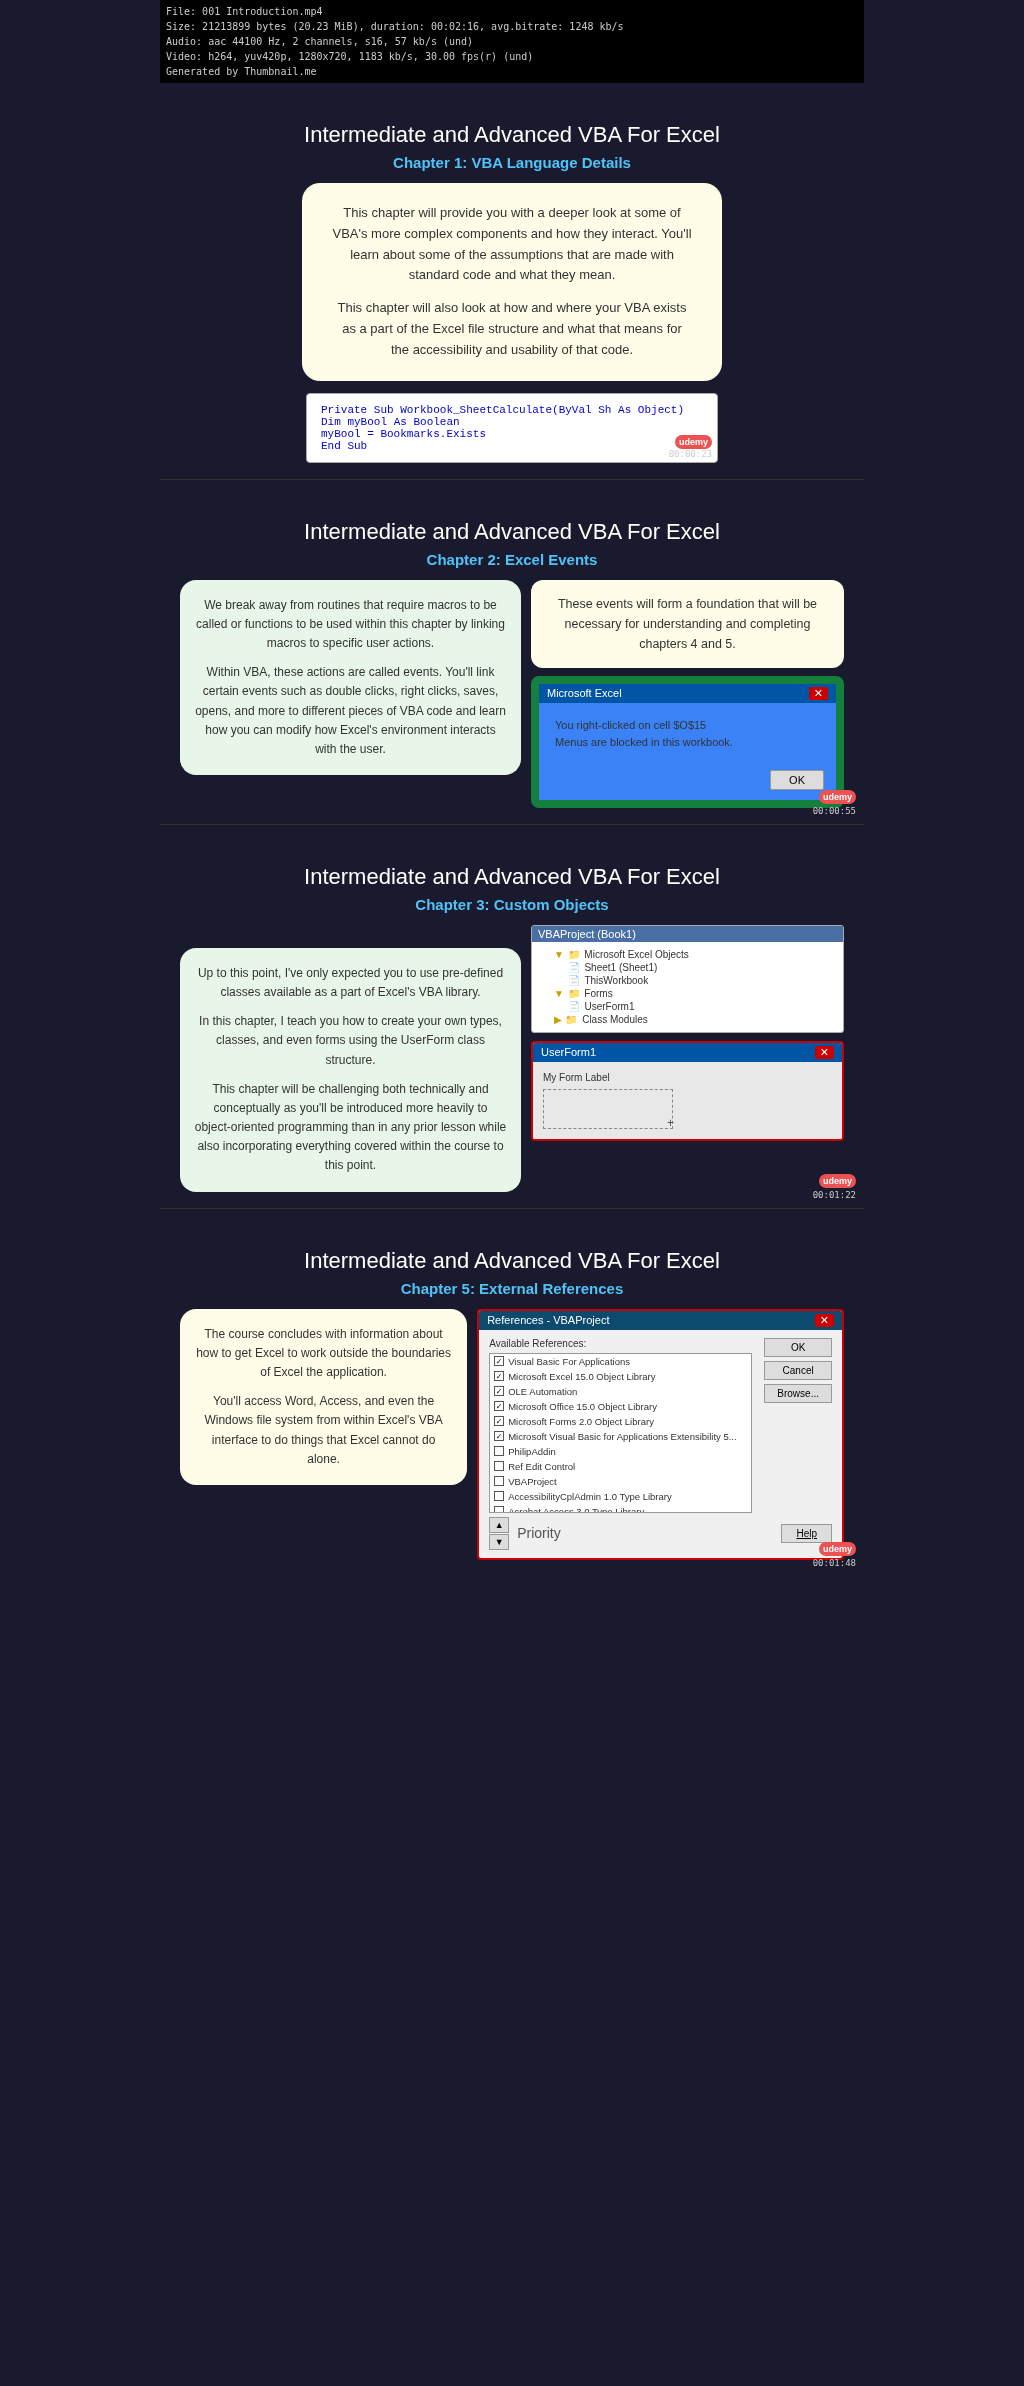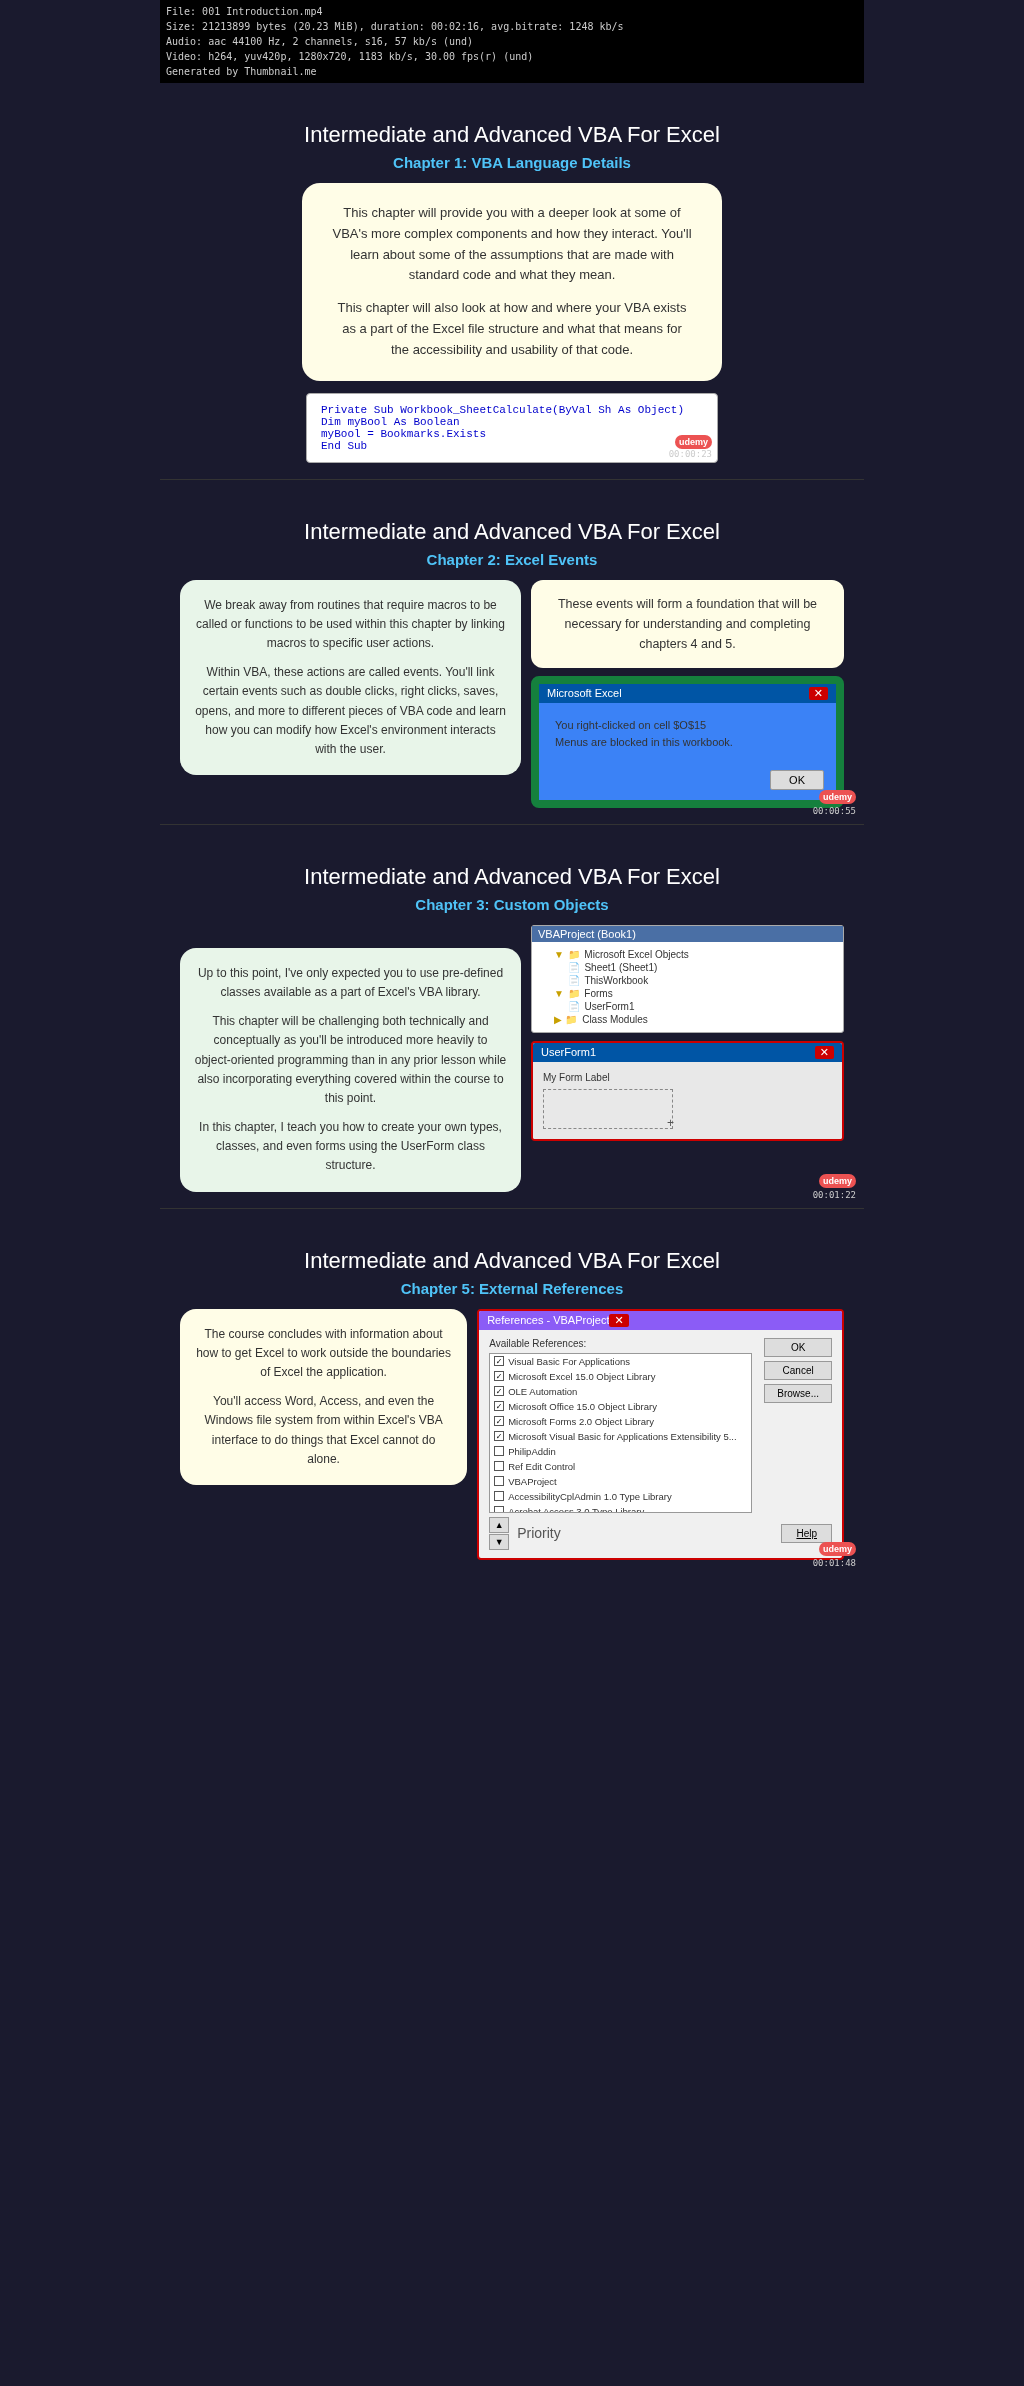"This chapter will be challenging" p { order: before "In this chapter, I teach" -> after "In this chapter, I teach" }
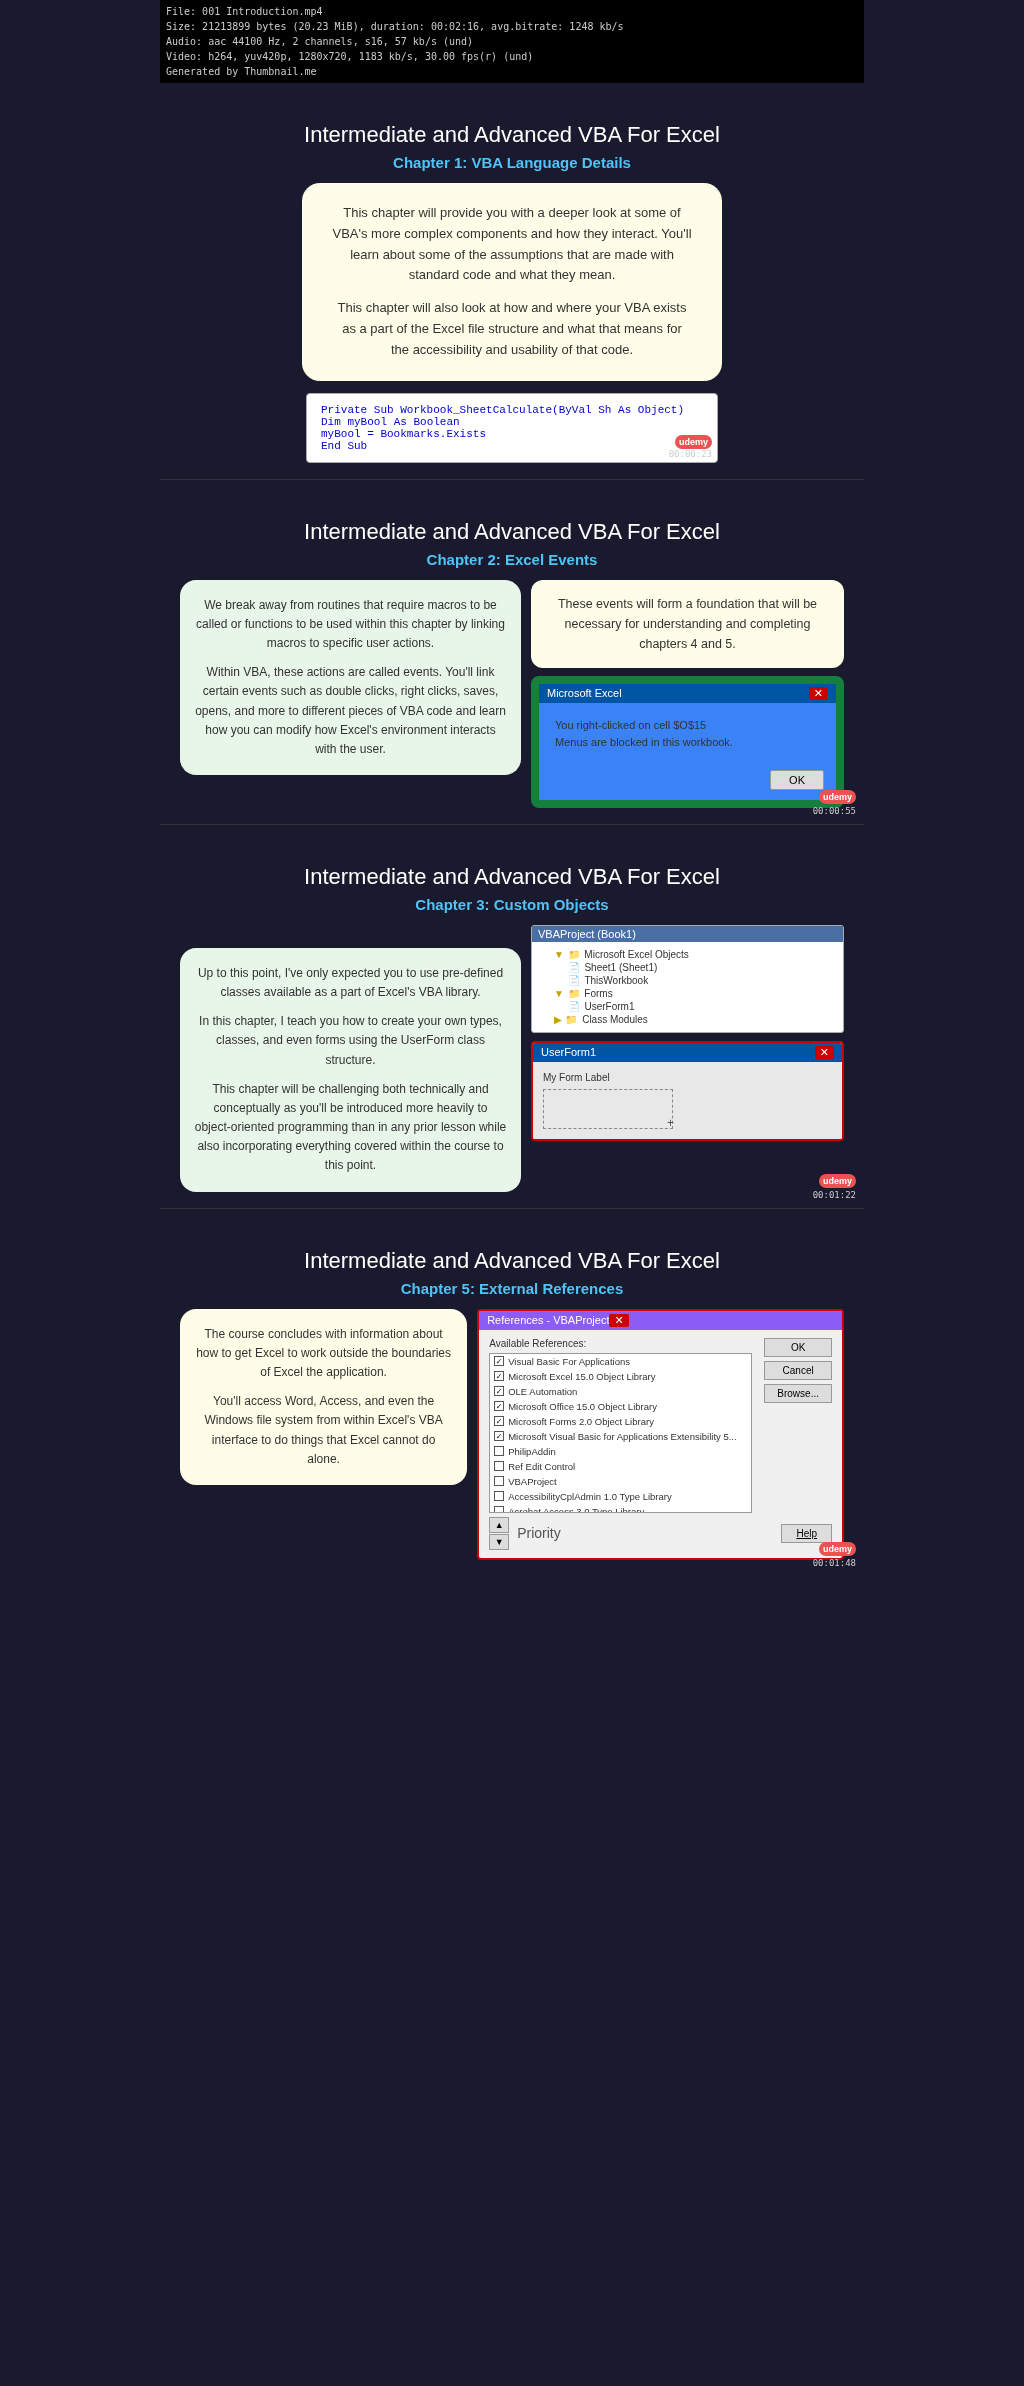"References - VBAProject" .ref-titlebar { background: #8b5cf6 -> #0c4a6e; justify-content: flex-start -> space-between }
